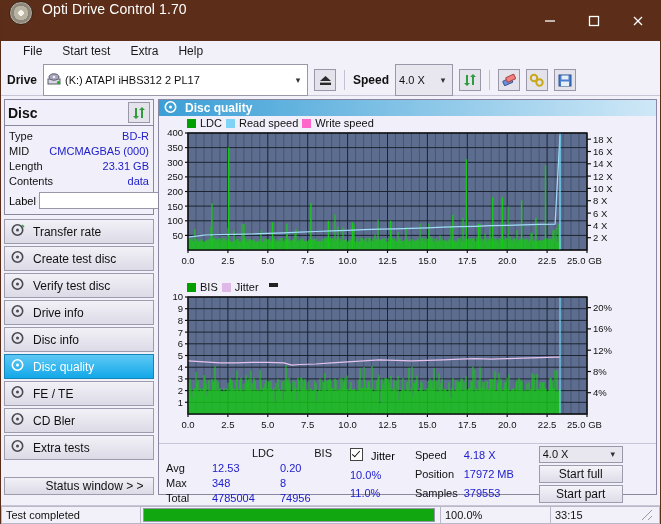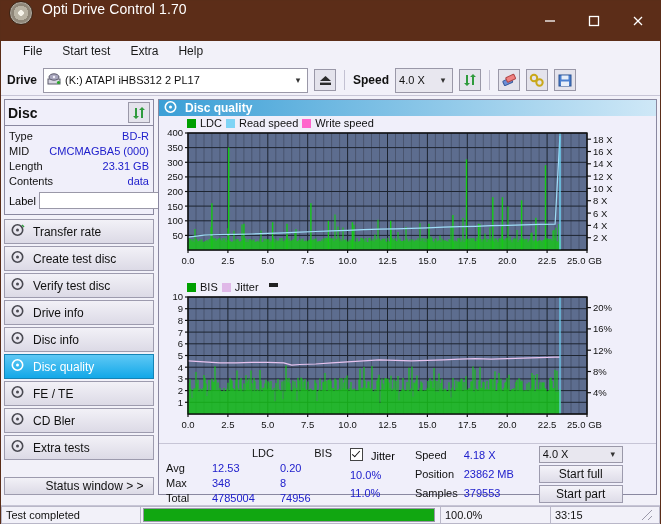"(K:) ATAPI iHBS312 2 PL17" .combo { height: 25px -> 32px }
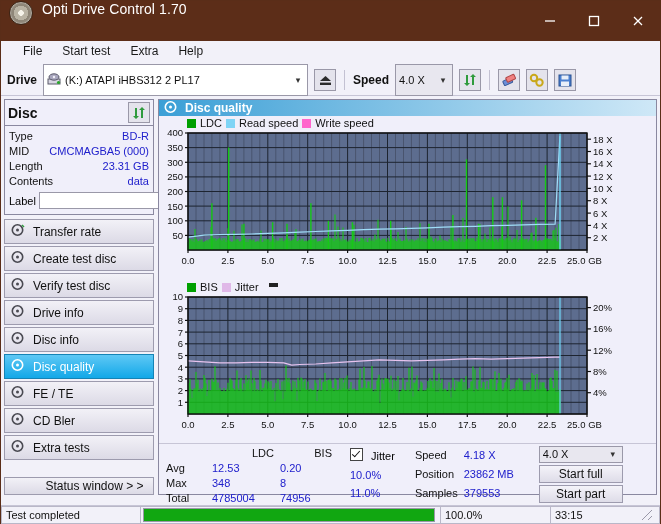"23862 MB" td.num { text: 23862 -> 17972 }
